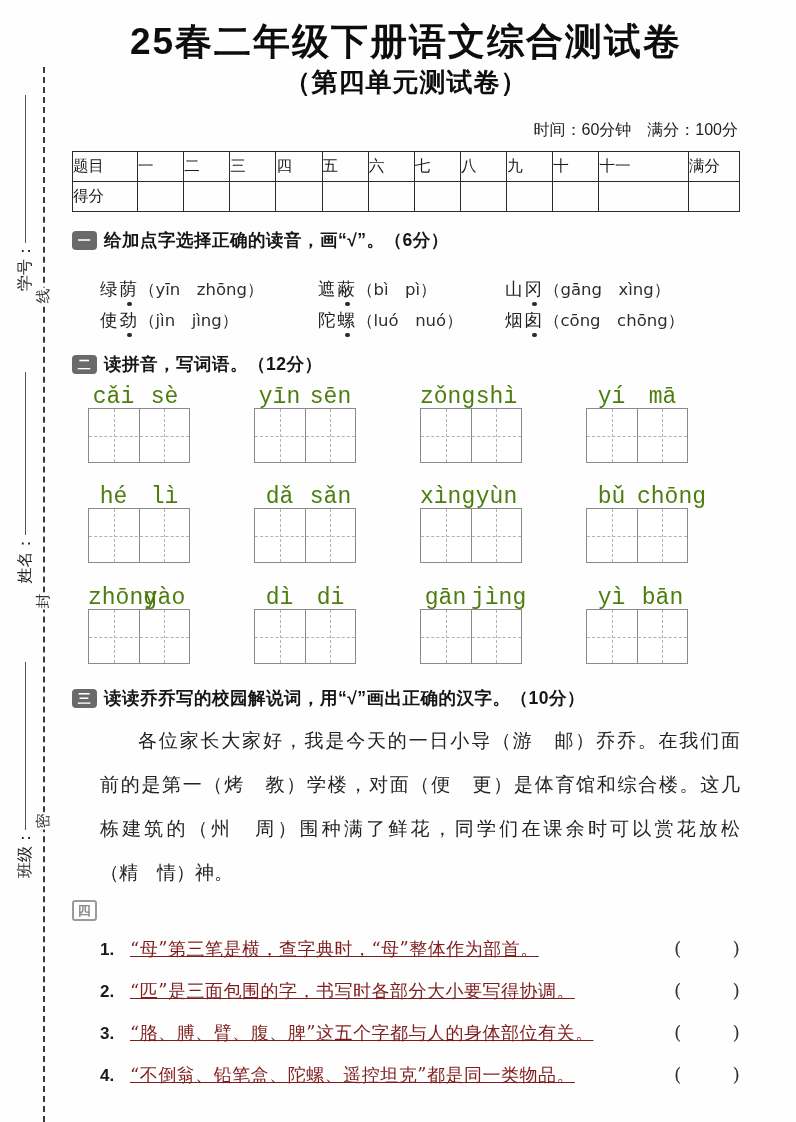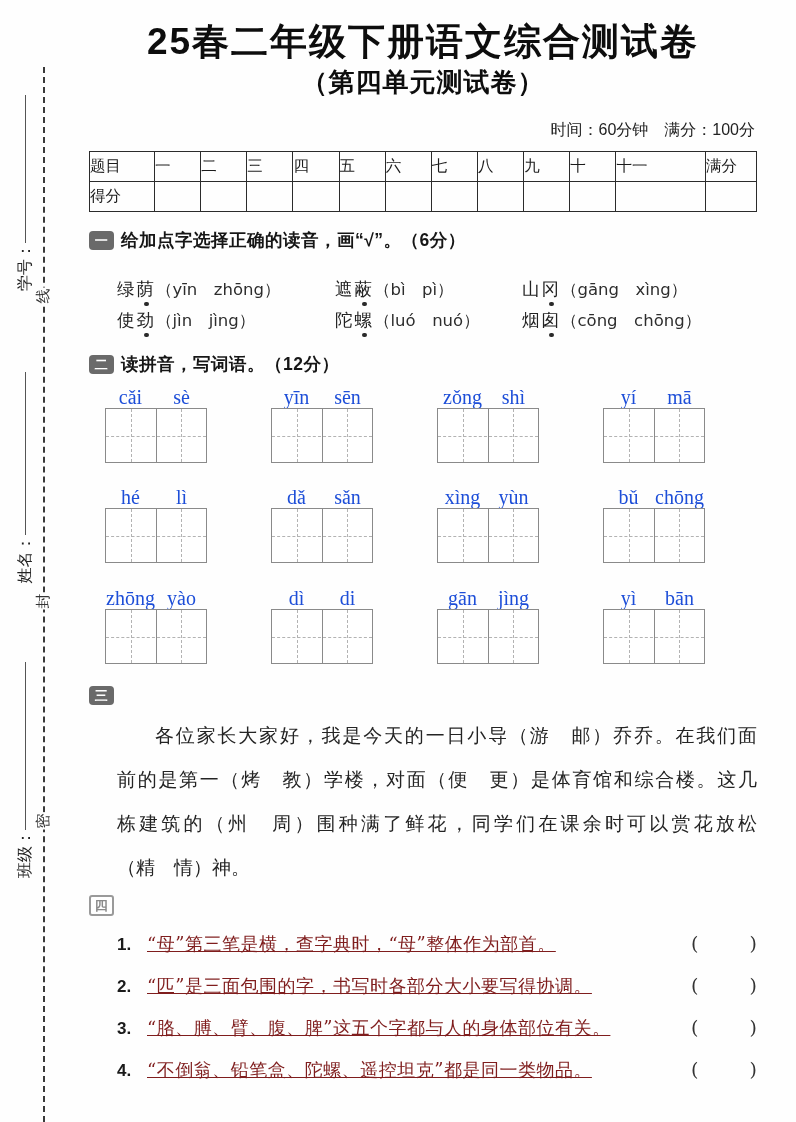"25春二年级下册语文综合测试卷" .content { left: 89px -> 72px }
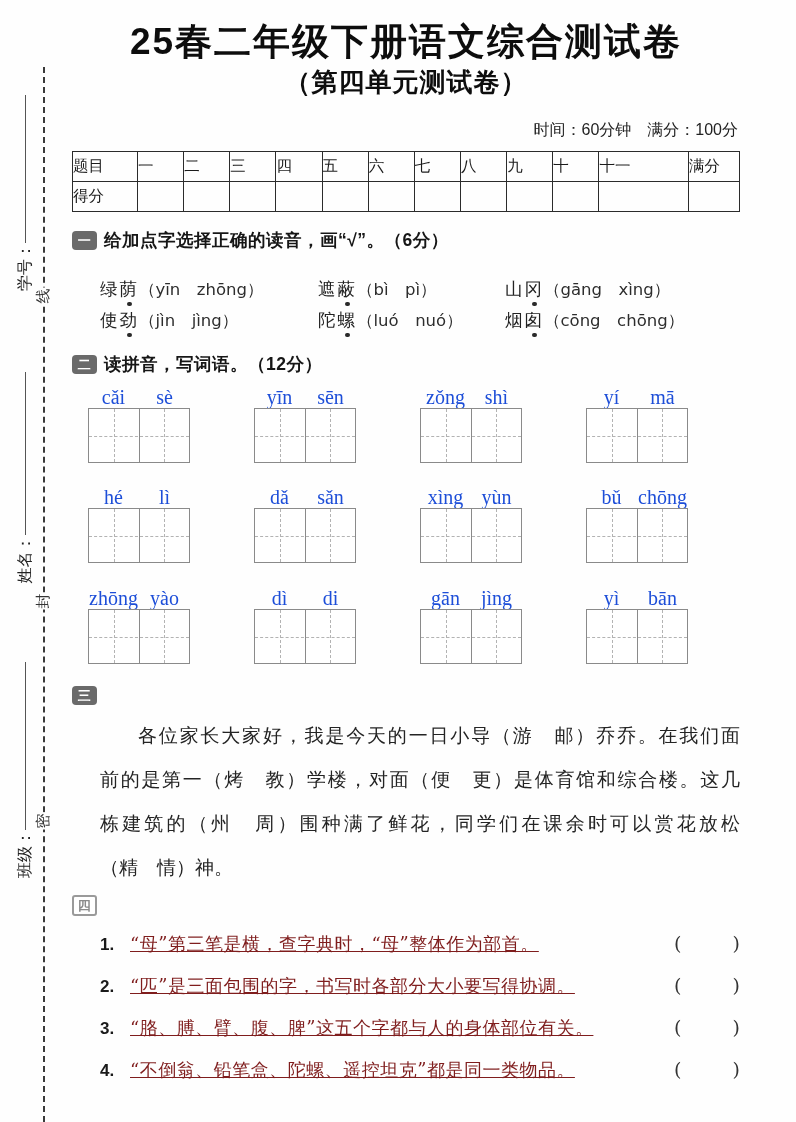"cǎi" .pinyin { color: #1d4ed8 -> #4d7c0f; font-family: Liberation Serif, serif -> Liberation Mono, monospace; font-size: 20px -> 23px }
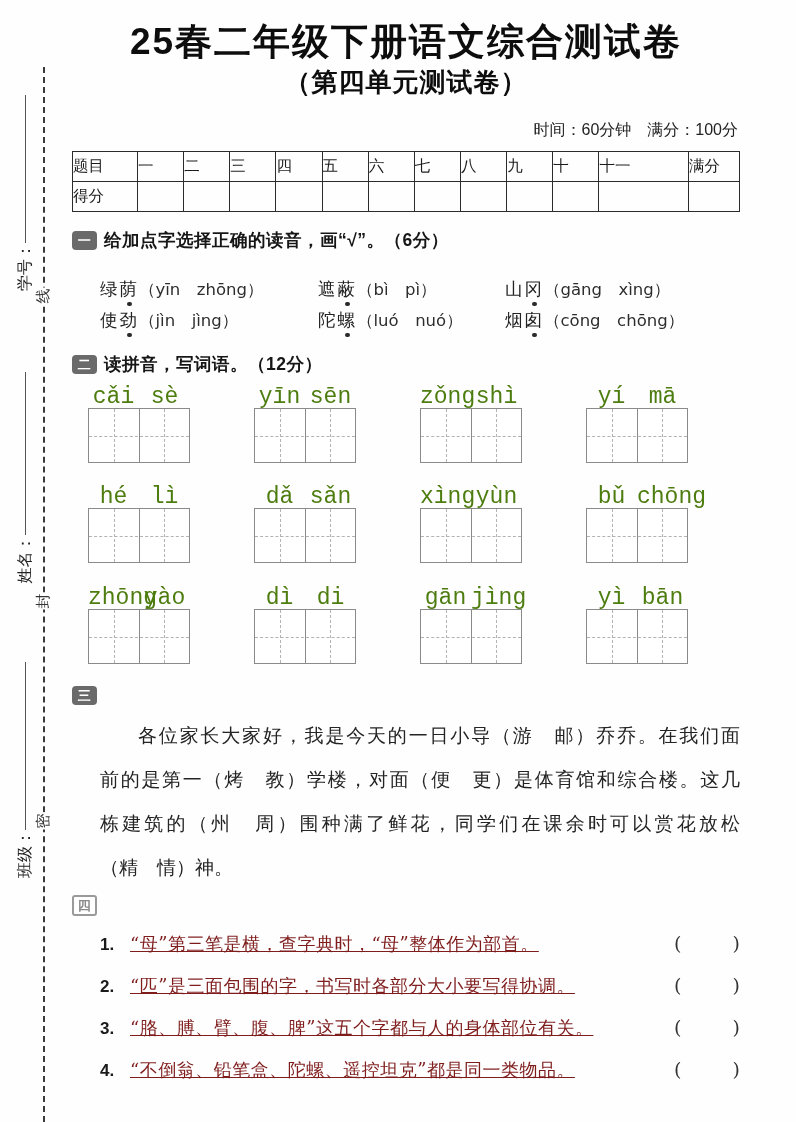"读读乔乔写的校园解说词，用“√”画出正确的汉字。（10分）" span { html: none -> <span>读读乔乔写的校园解说词，用“√”画出正确的汉字。（10分）</span> }
